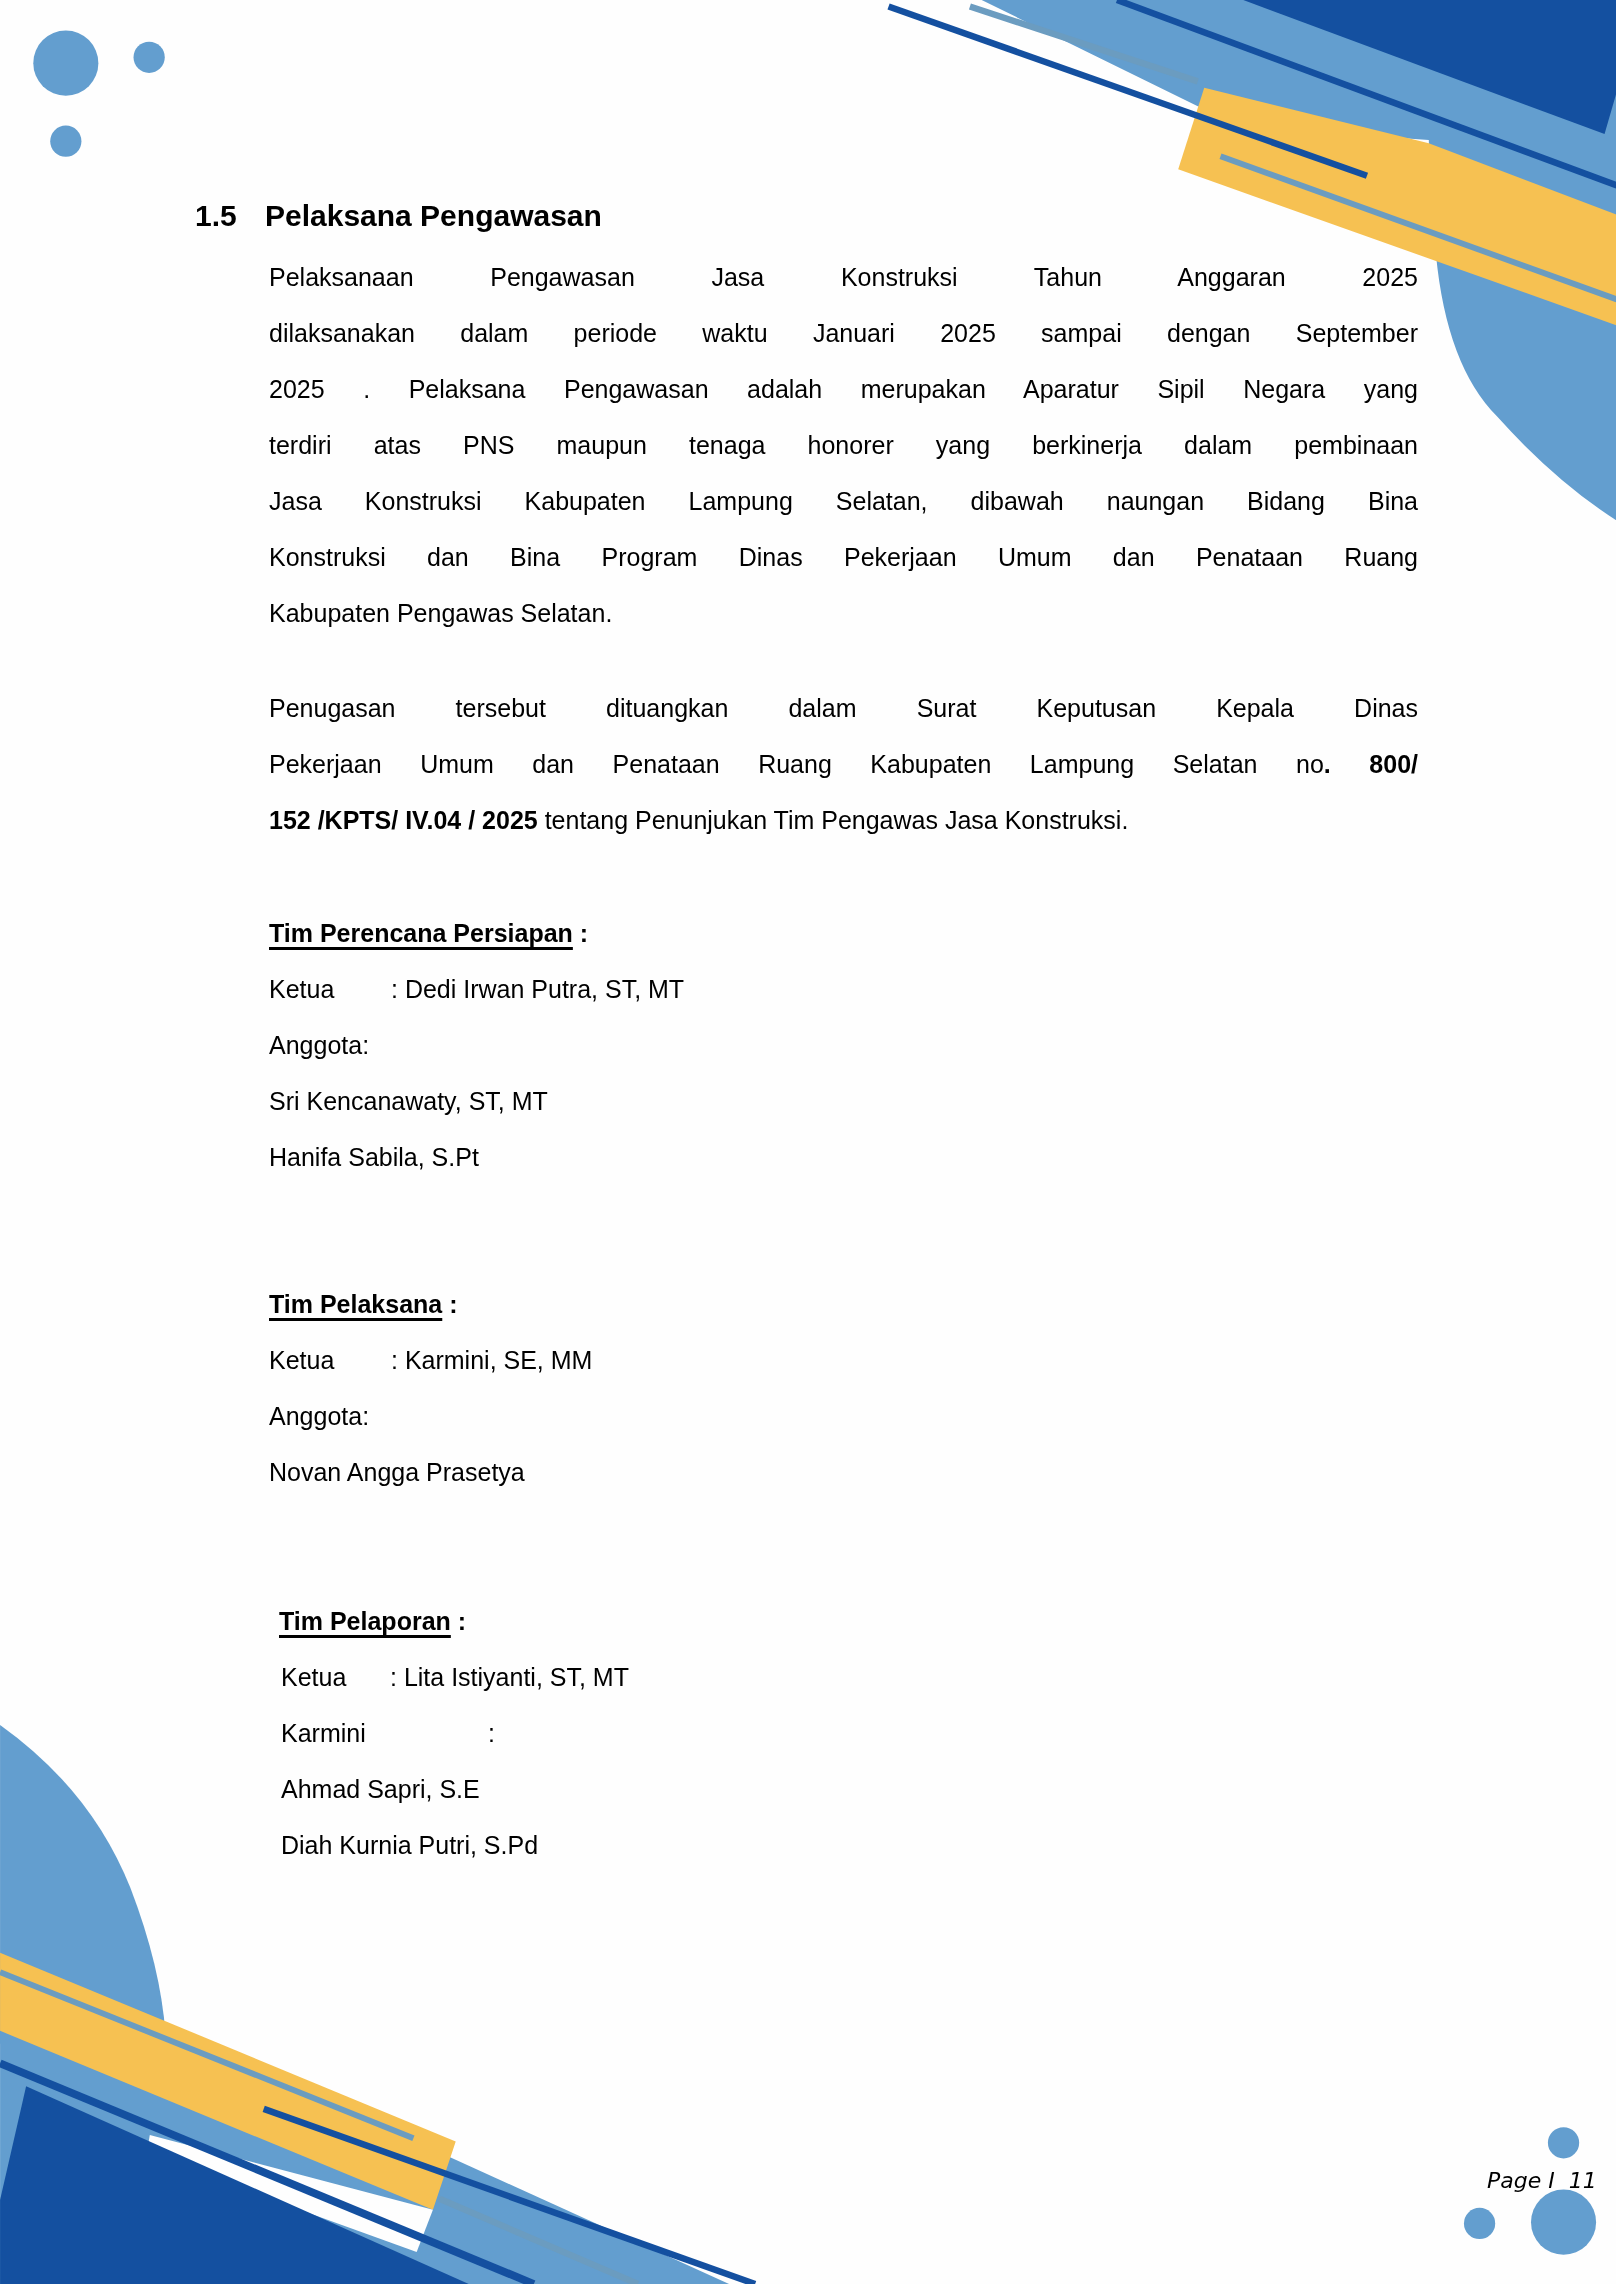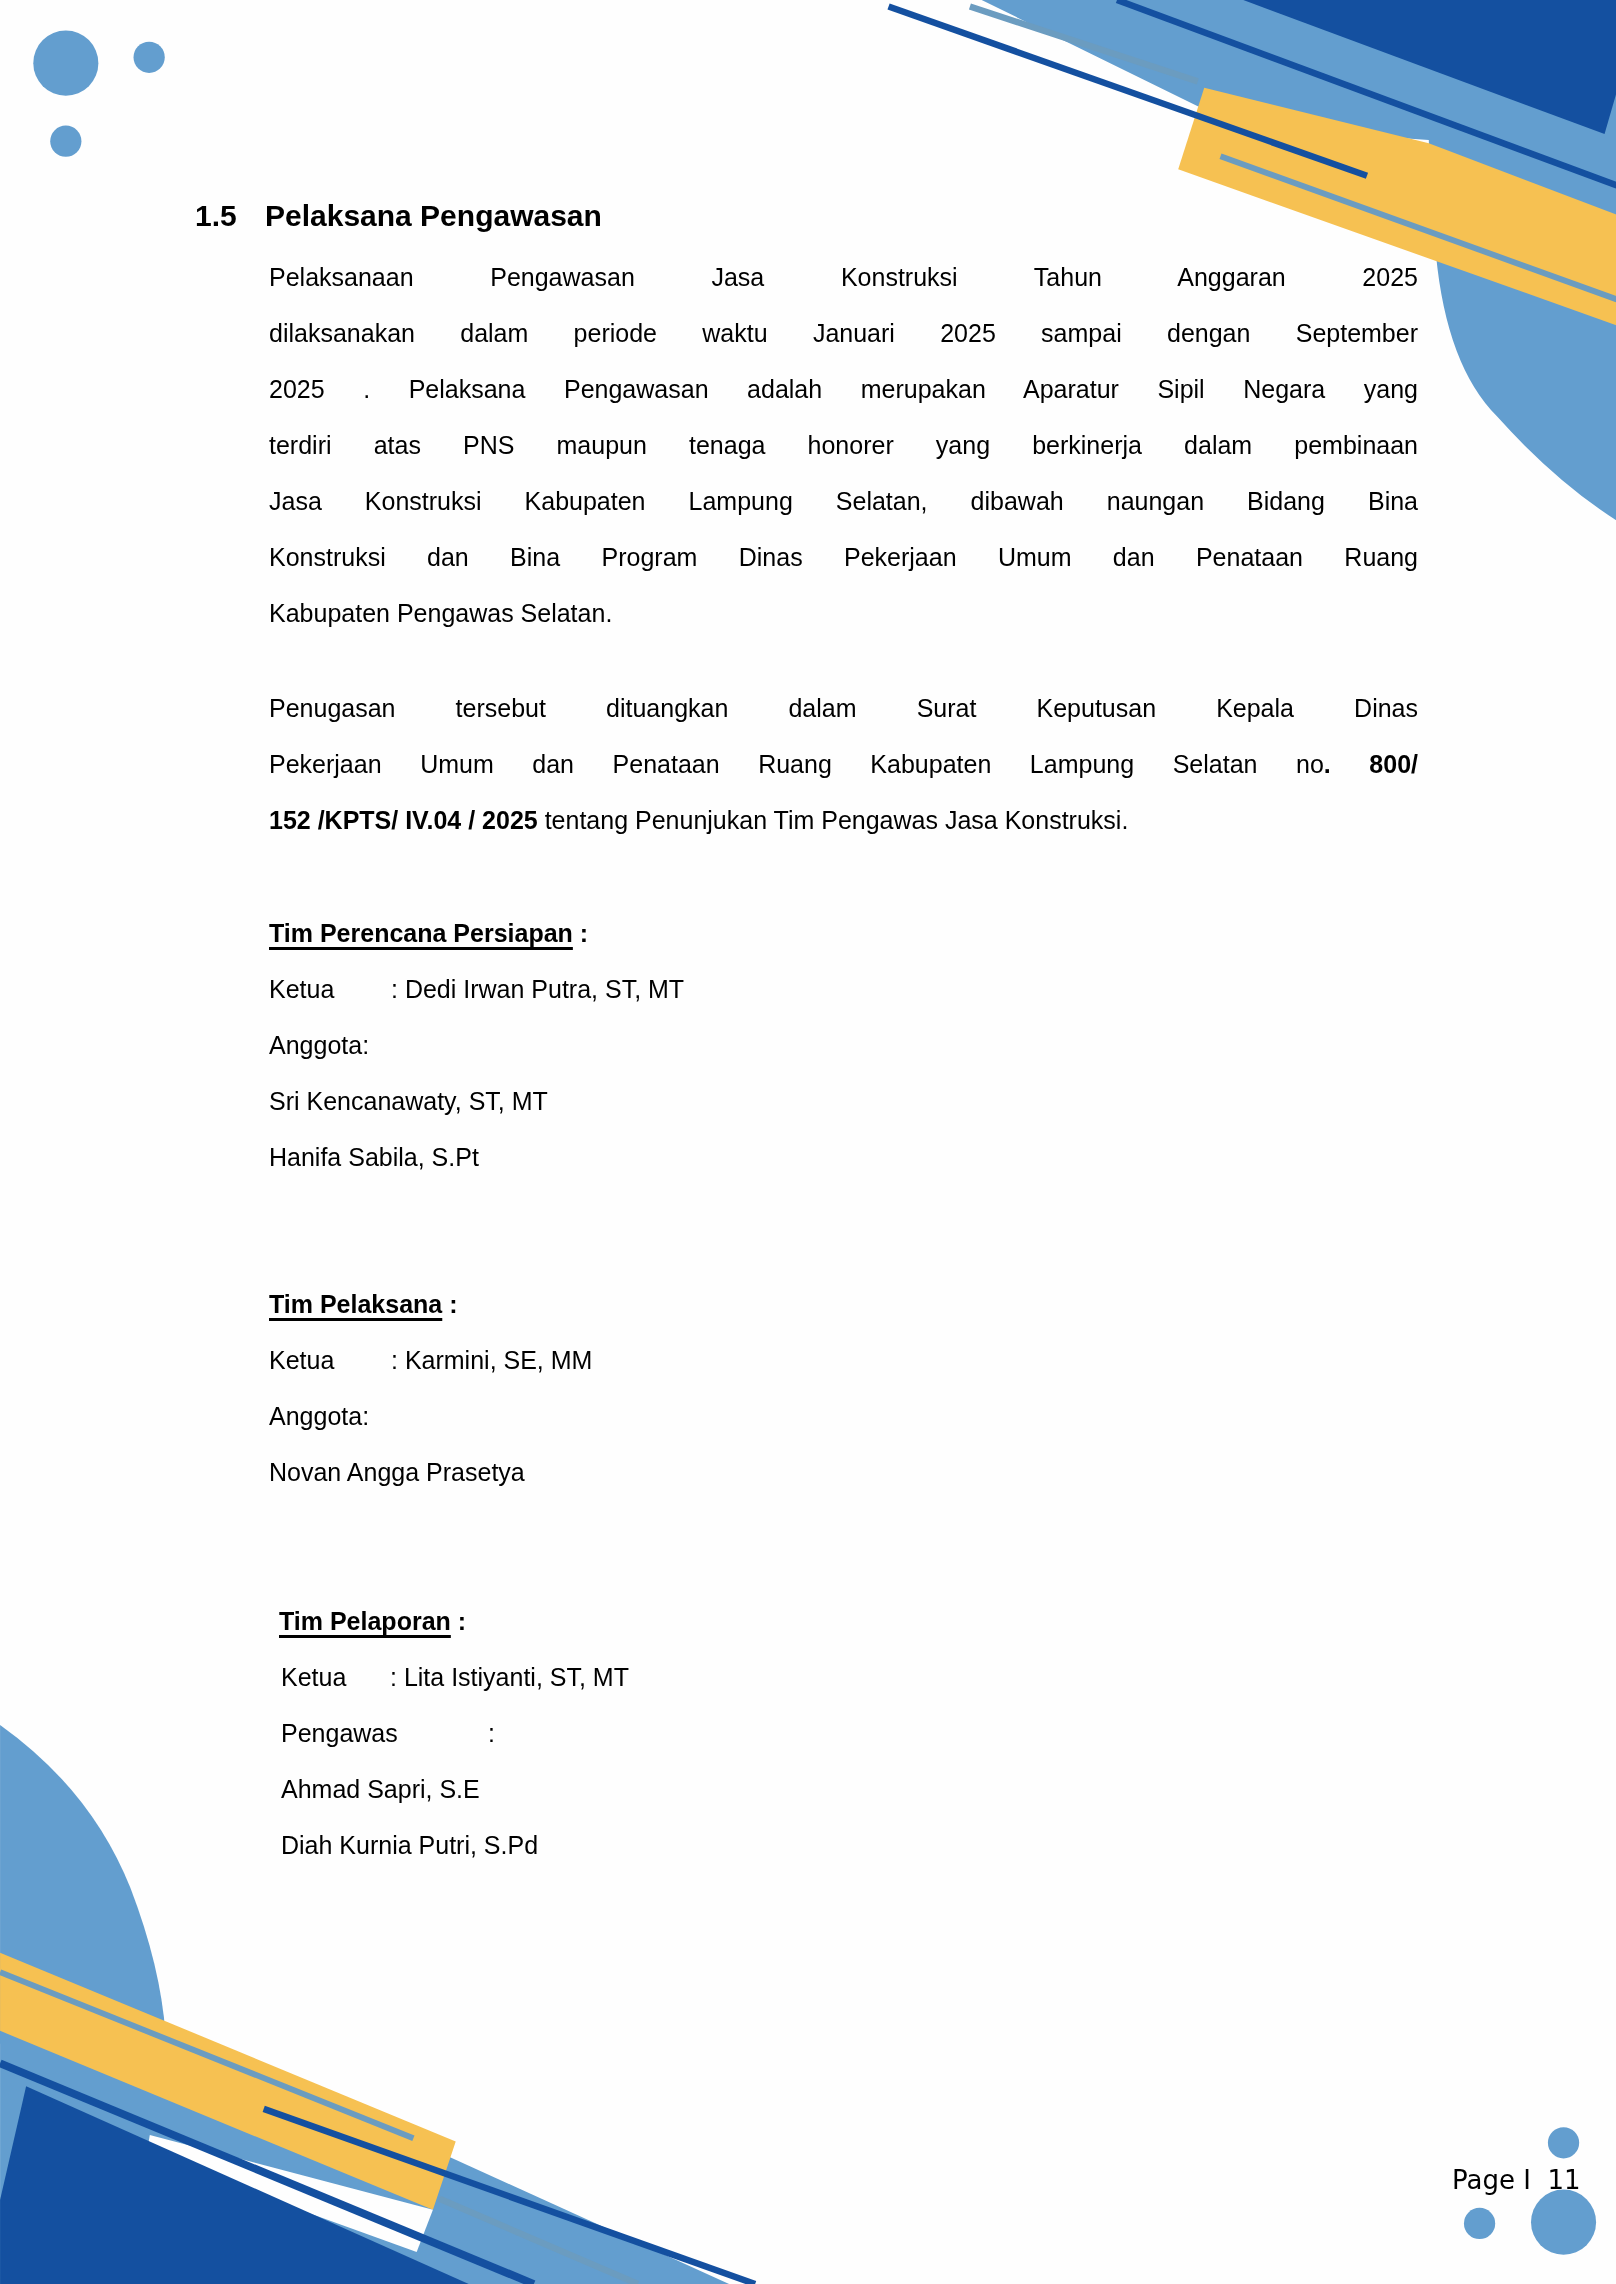"Pengawas" span.lbl { text: Pengawas -> Karmini }
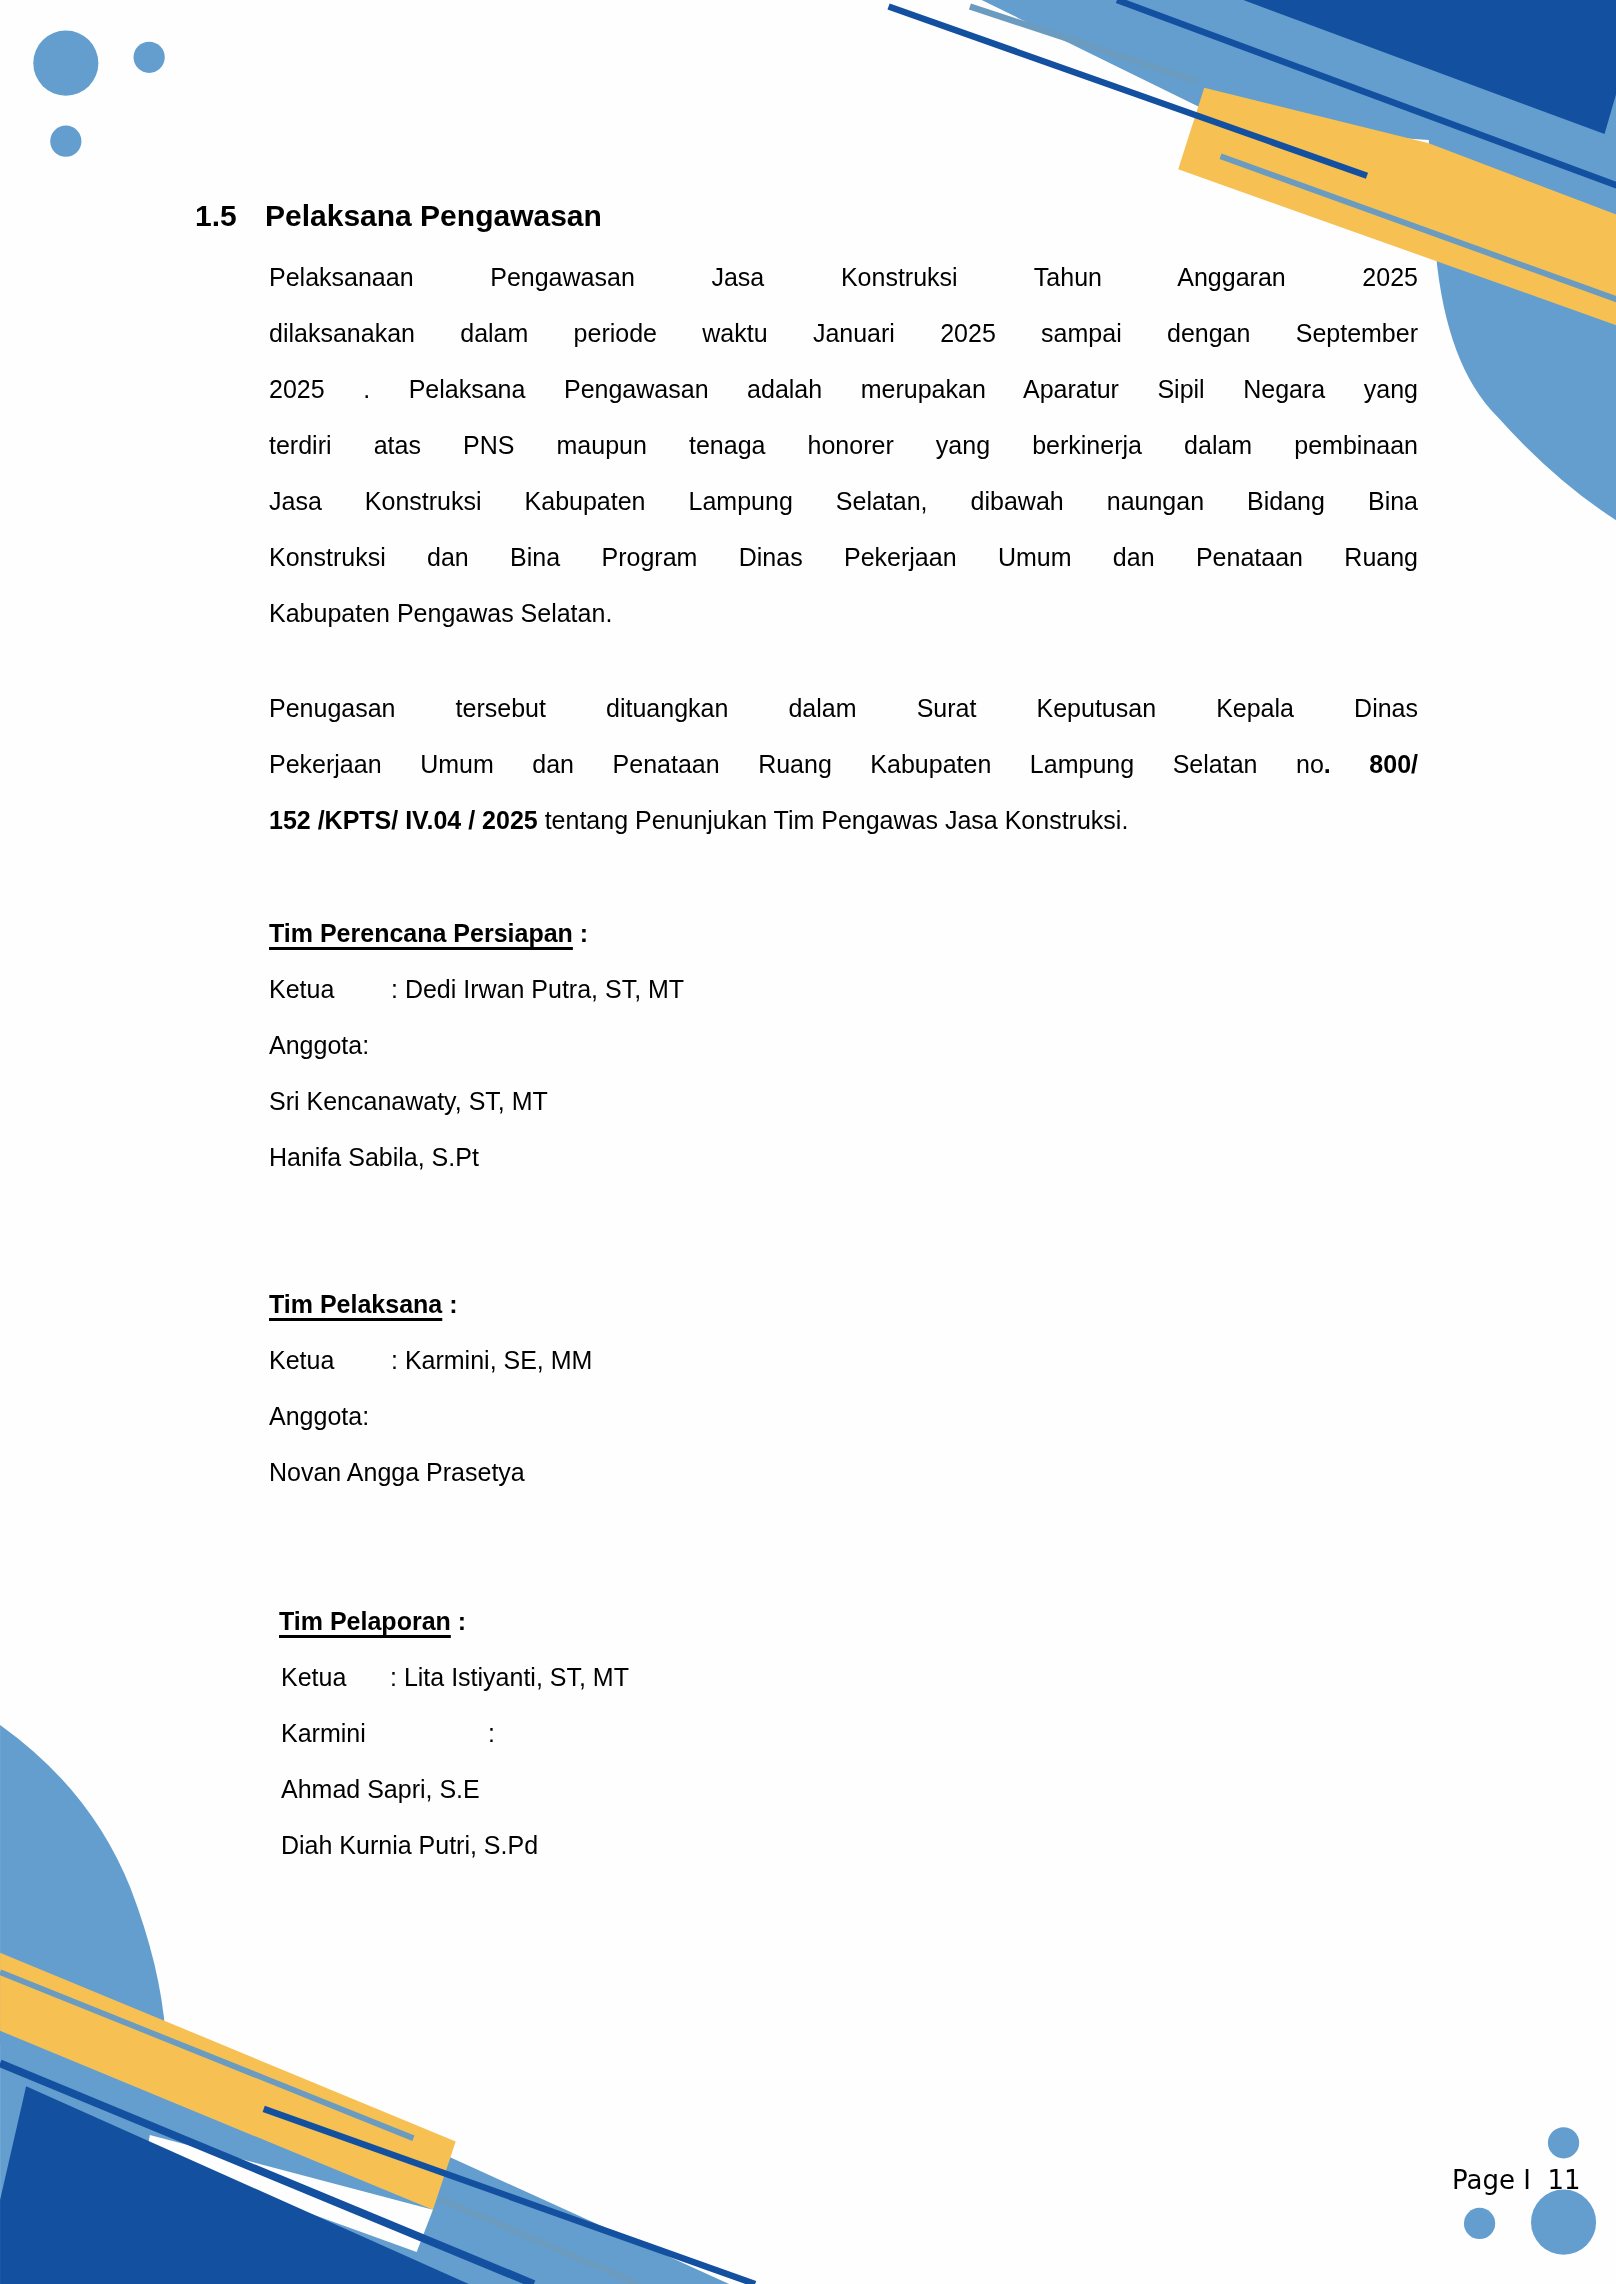"Page I 11" .footer { font-size: 26px -> 22px; font-style: none -> italic; left: 1452px -> 1487px }
